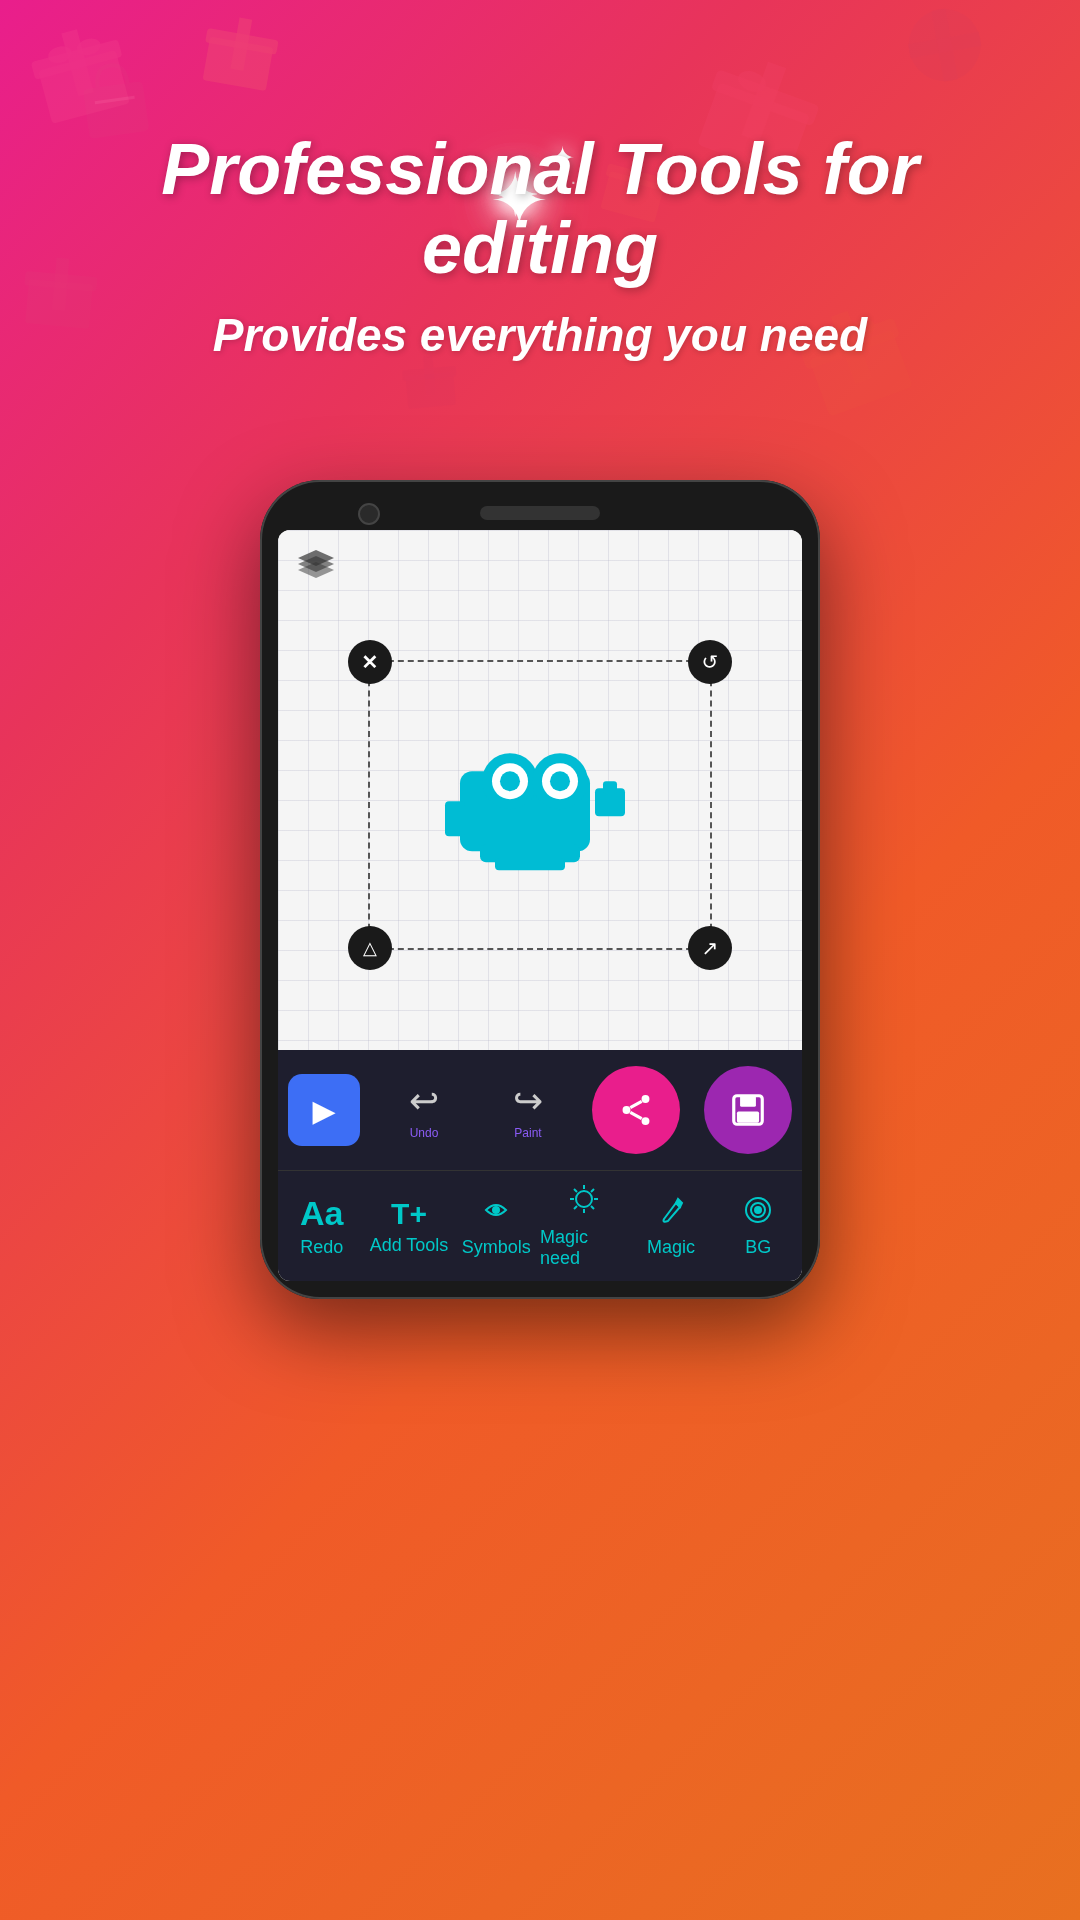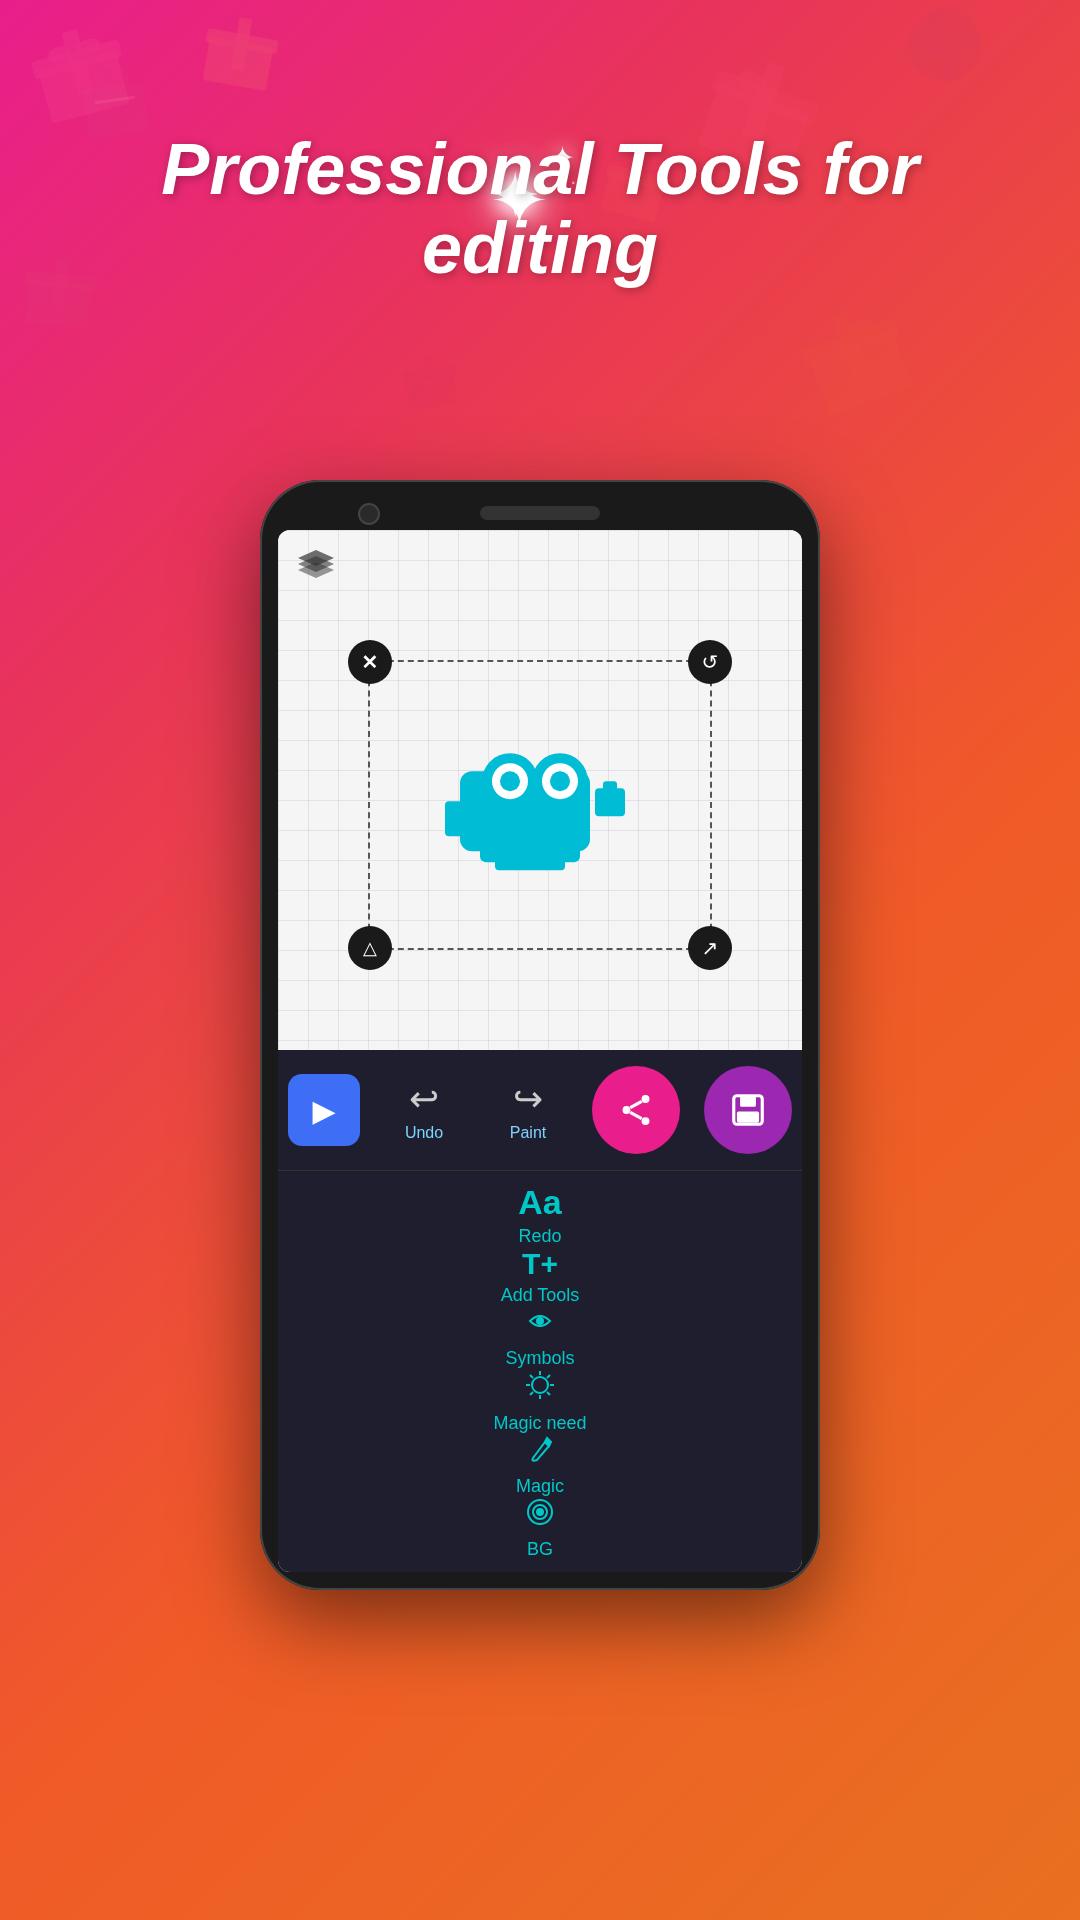"Provides everything you need" div.subtitle { html: none -> <div>Provides everything you need</div> }
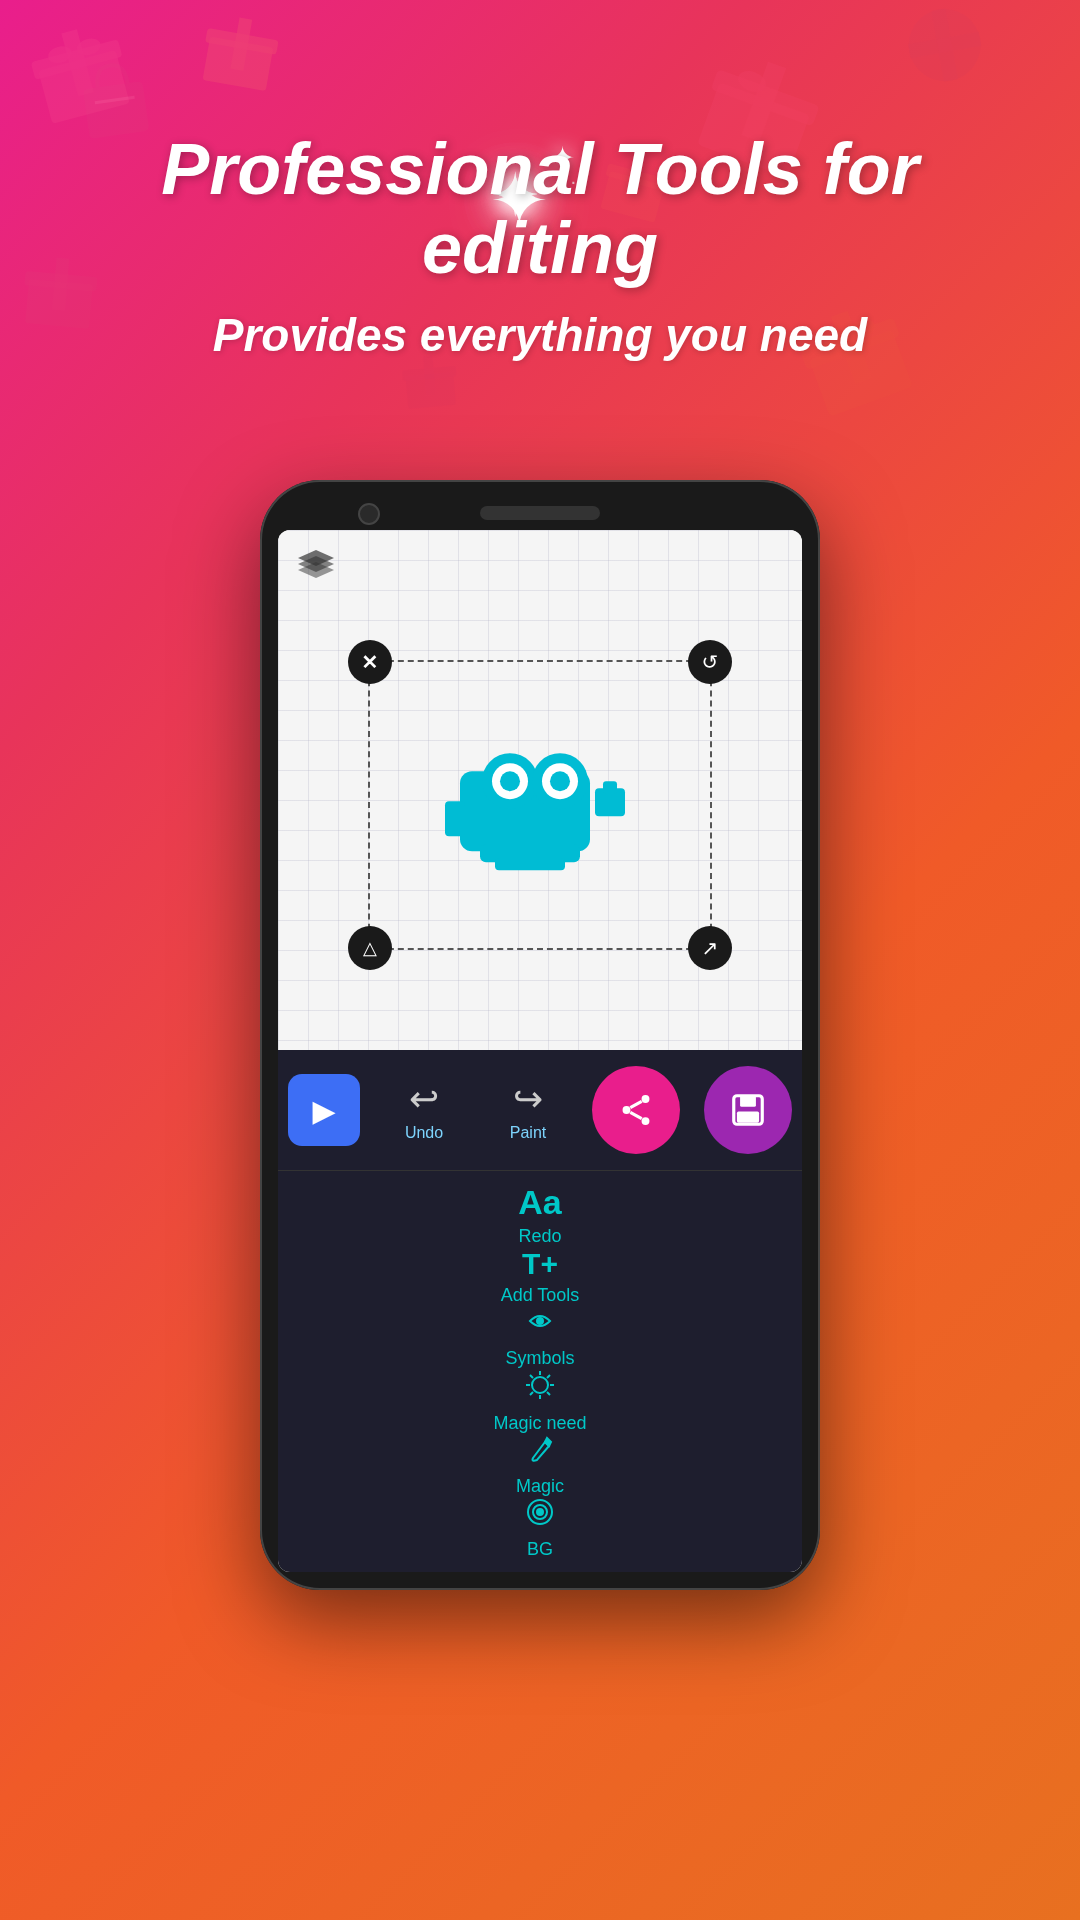"Undo" .toolbar-action-label { color: #7dd3fc -> #8b5cf6; font-size: 16px -> 12px }
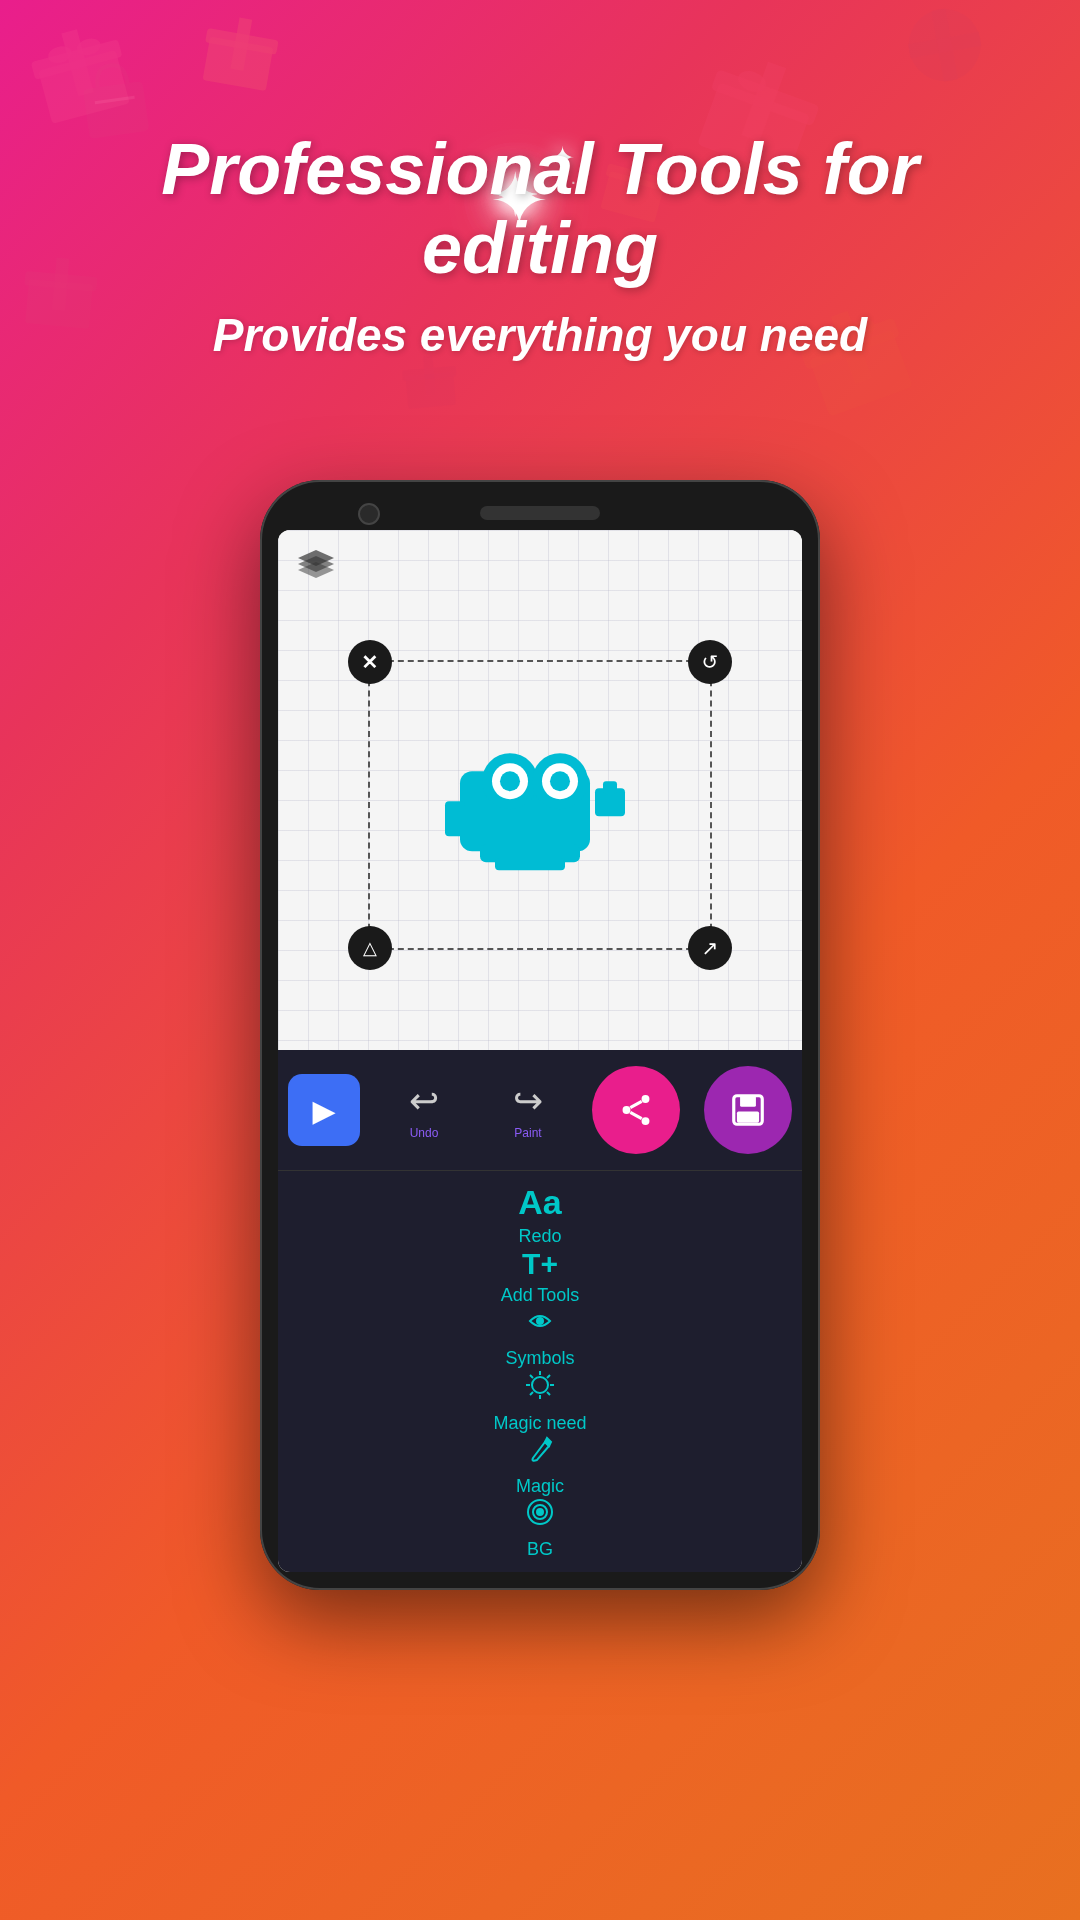"Aa" .bottom-nav { flex-direction: column -> none }
